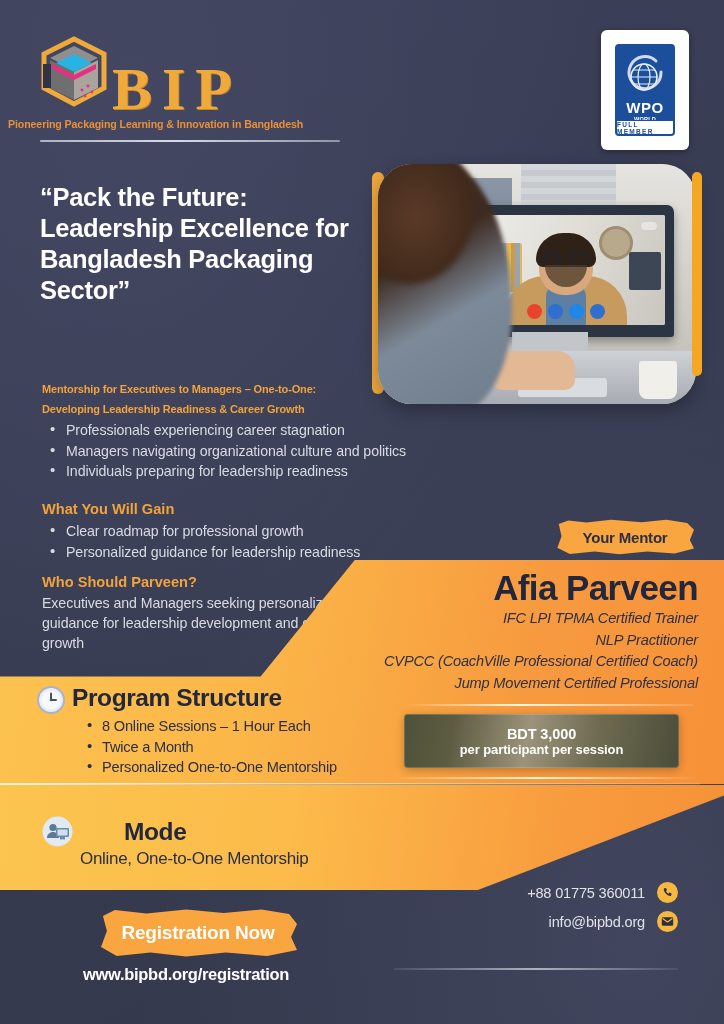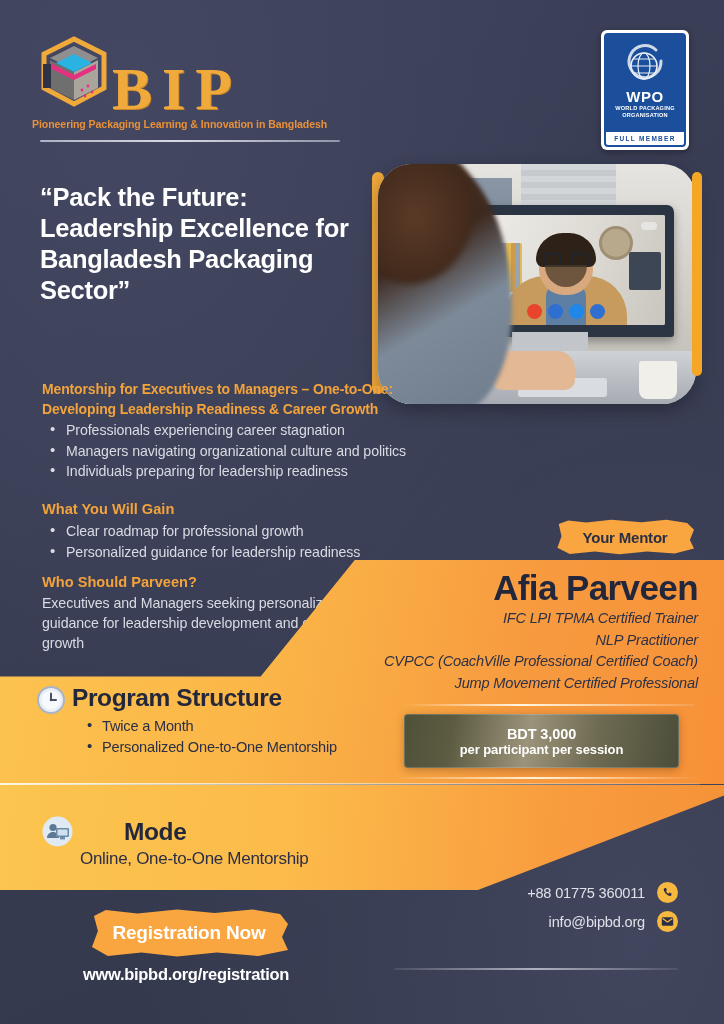"WPO" .wpo { padding: 3px -> 14px }
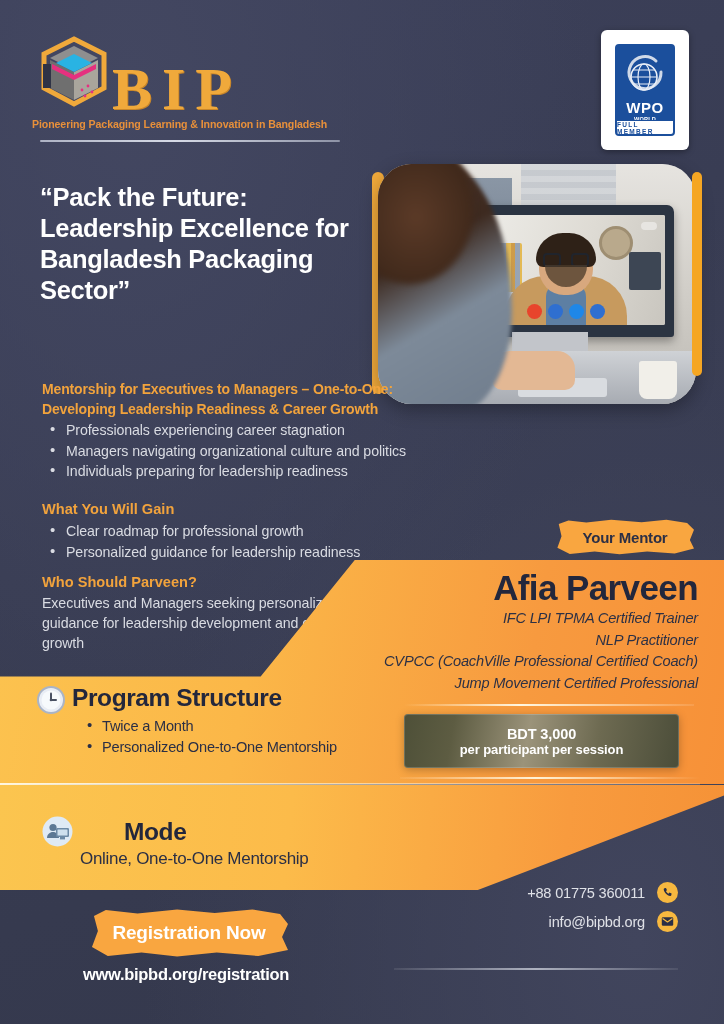"Pioneering Packaging Learning &" .bip-tag { margin-left: 24px -> none }
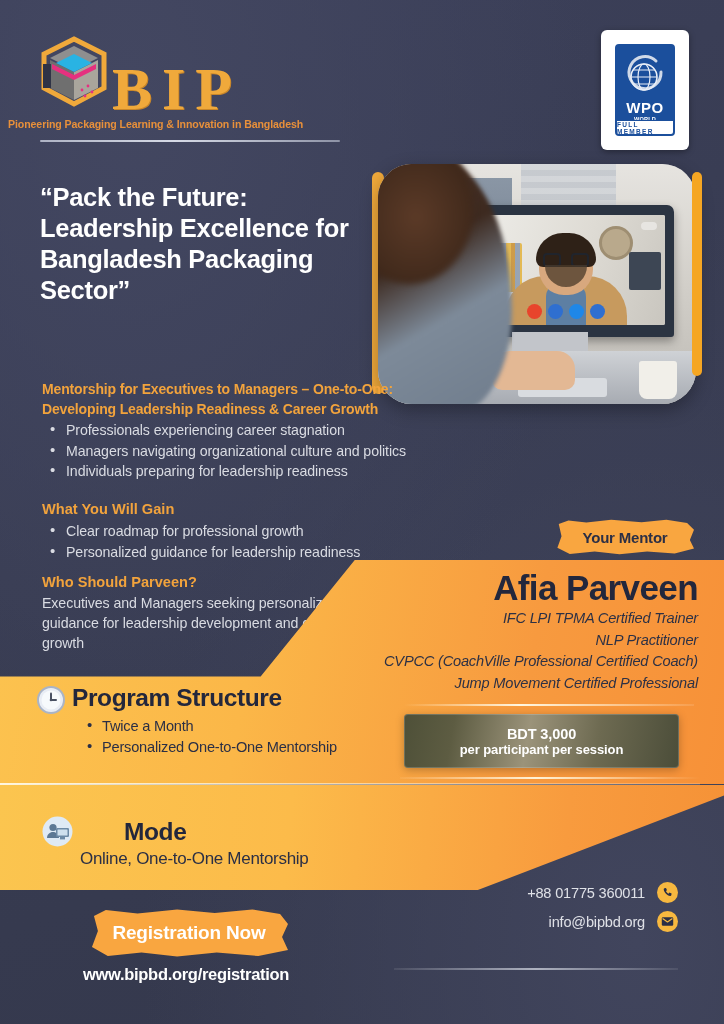"Mentorship for Executives to Managers" .m-head { font-size: 14px -> 11px }
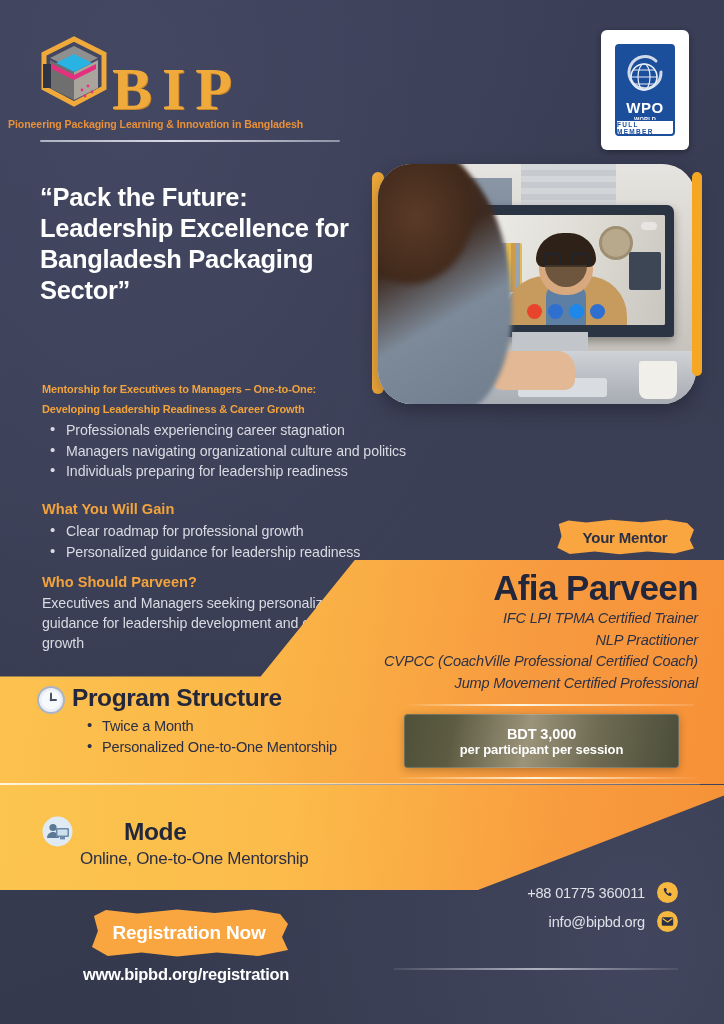"8 Online Sessions – 1" li { html: none -> <li>8 Online Sessions – 1 Hour Each</li> }
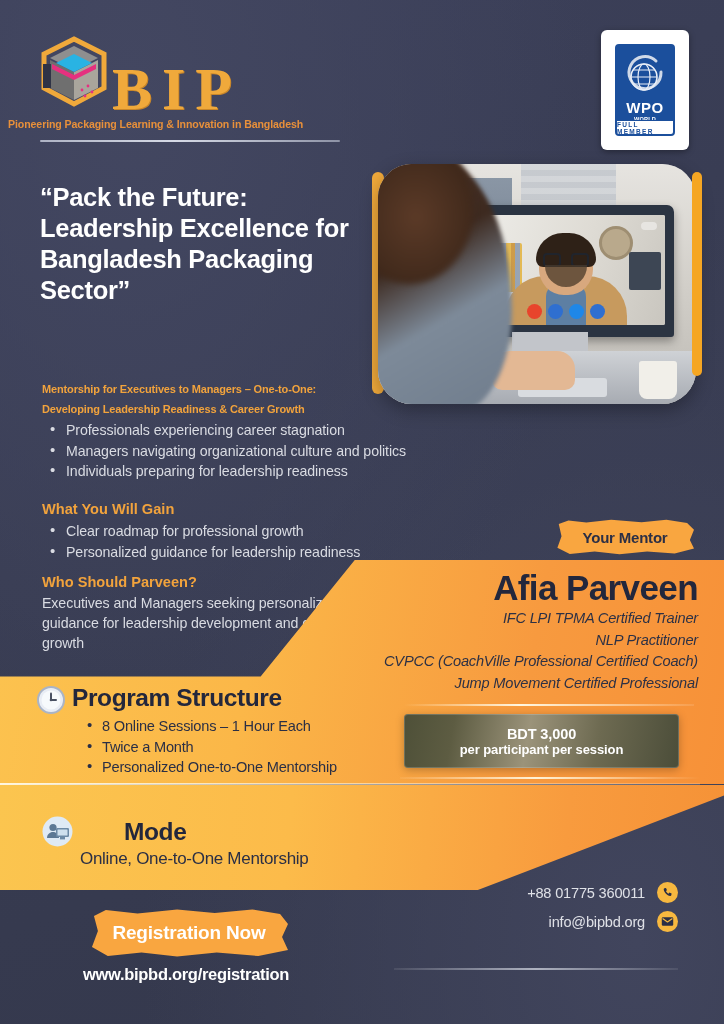"Registration Now" .reg-badge { left: 90px -> 99px }
